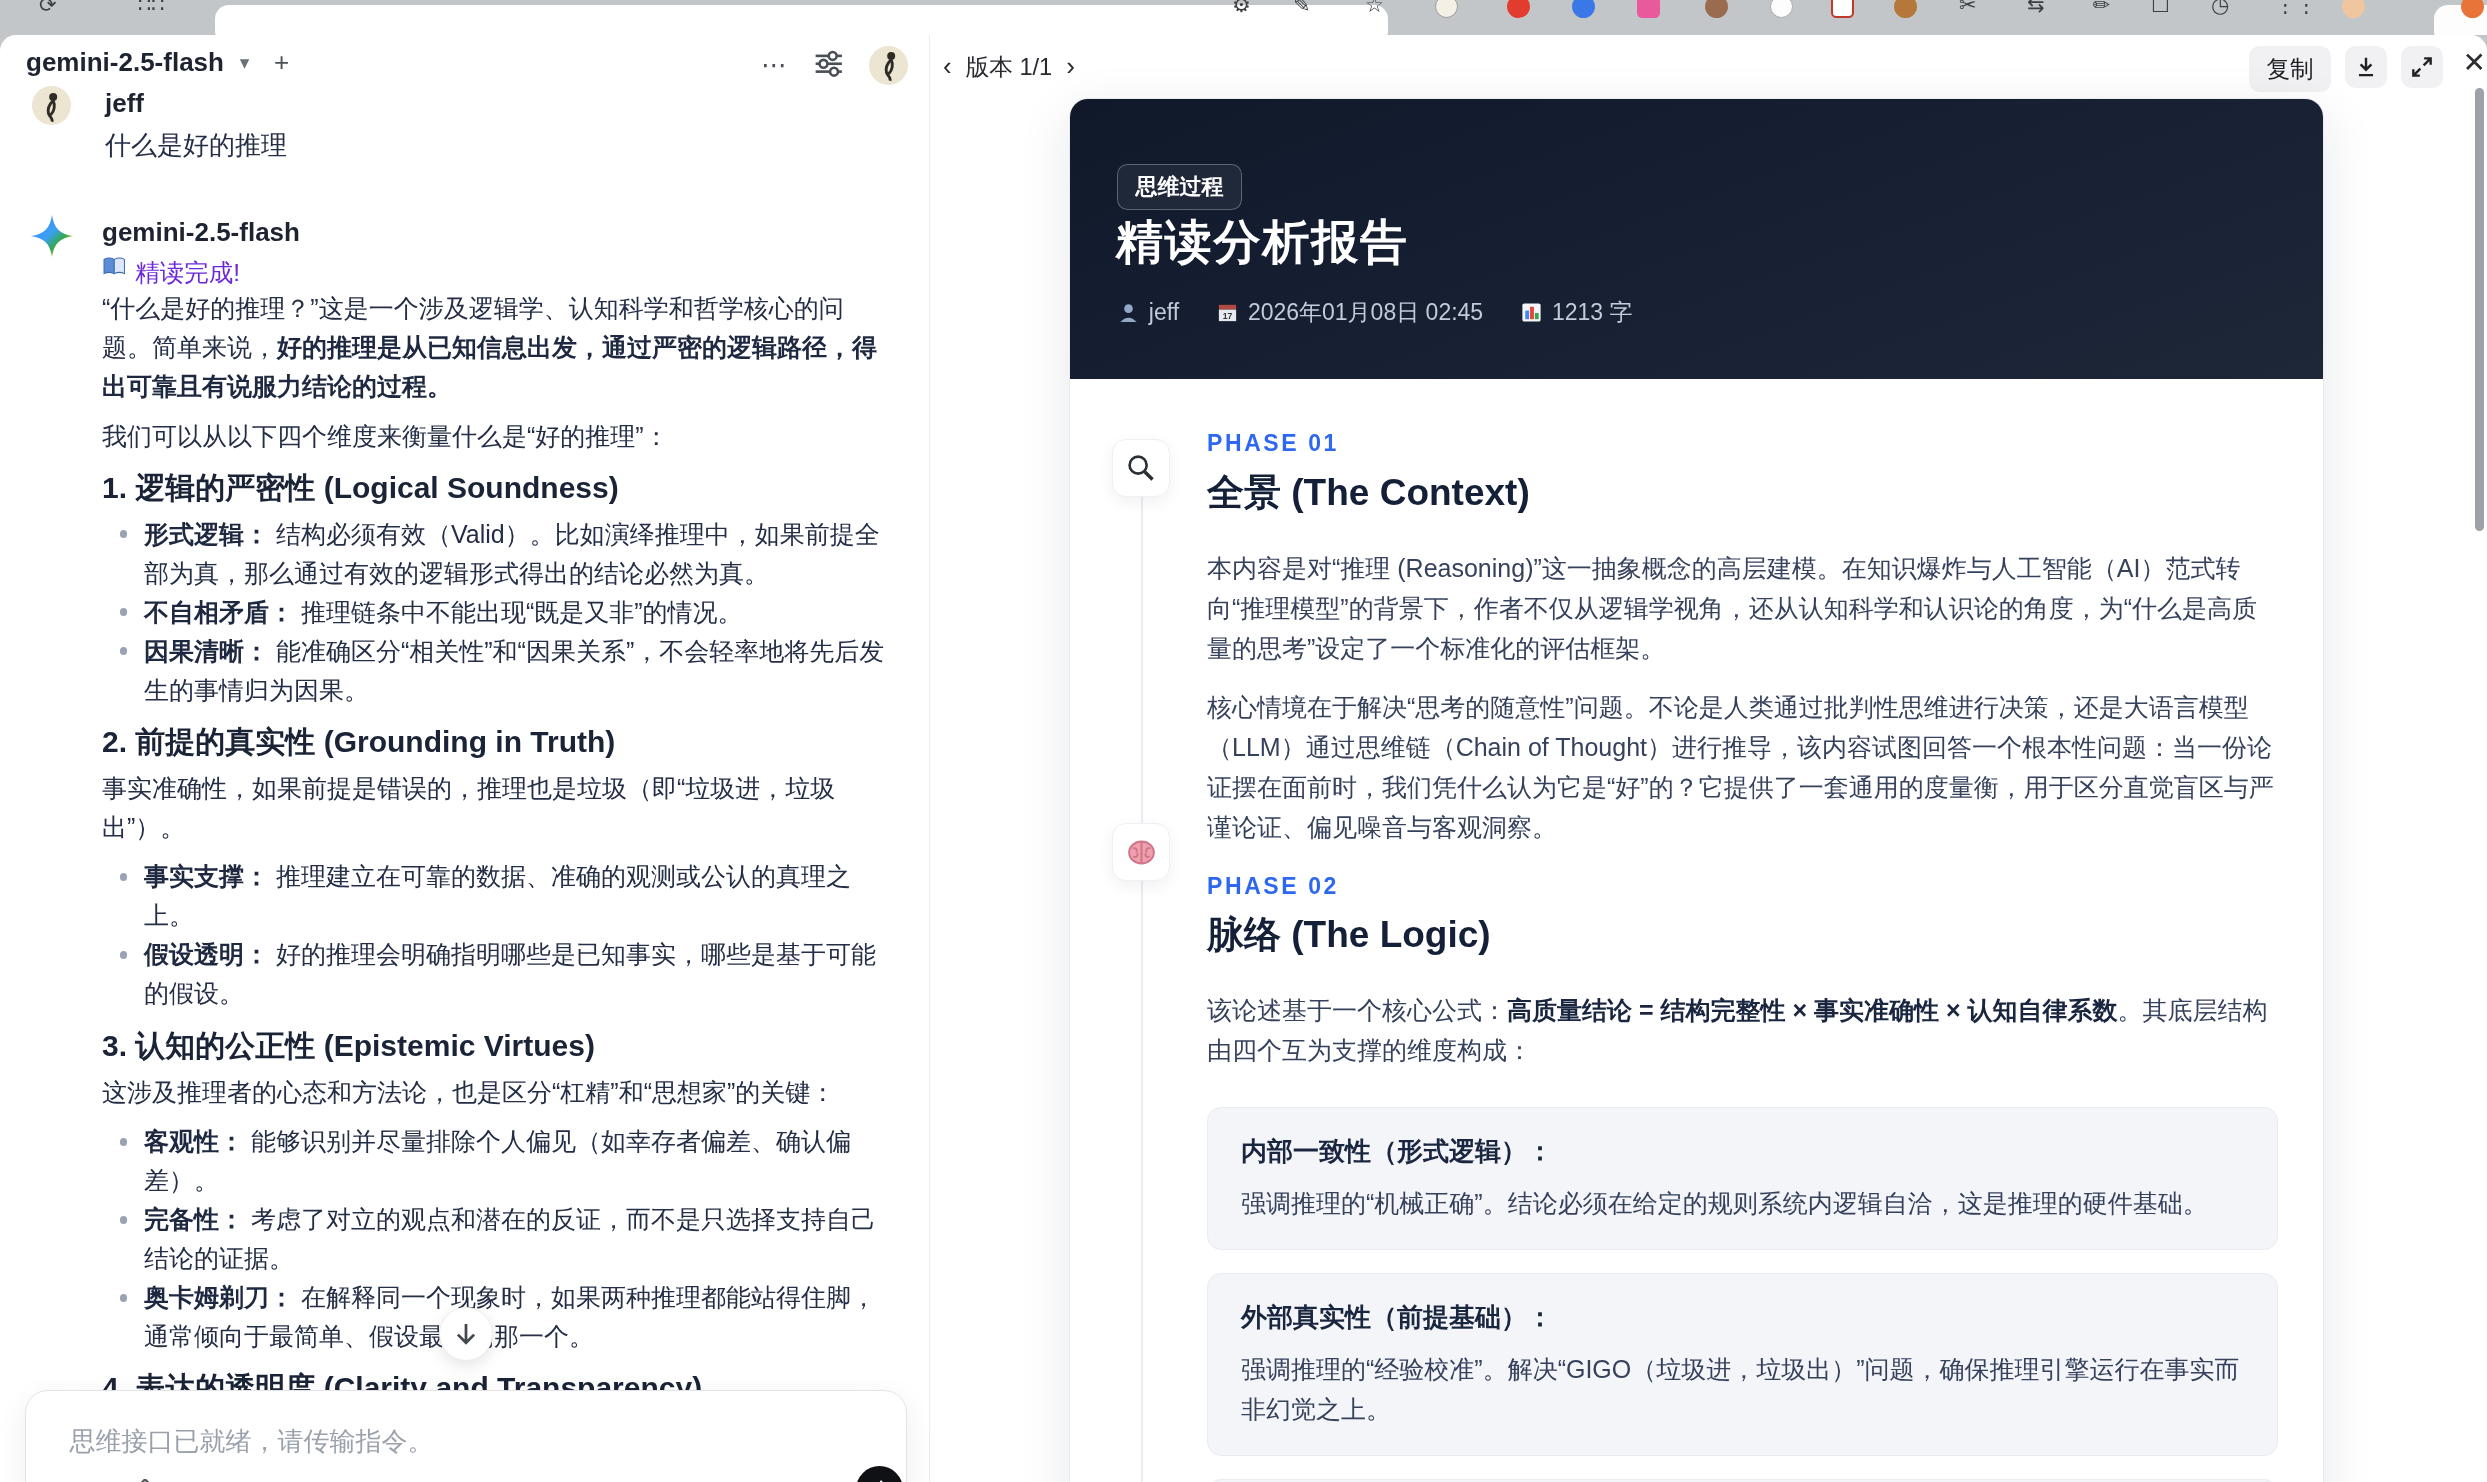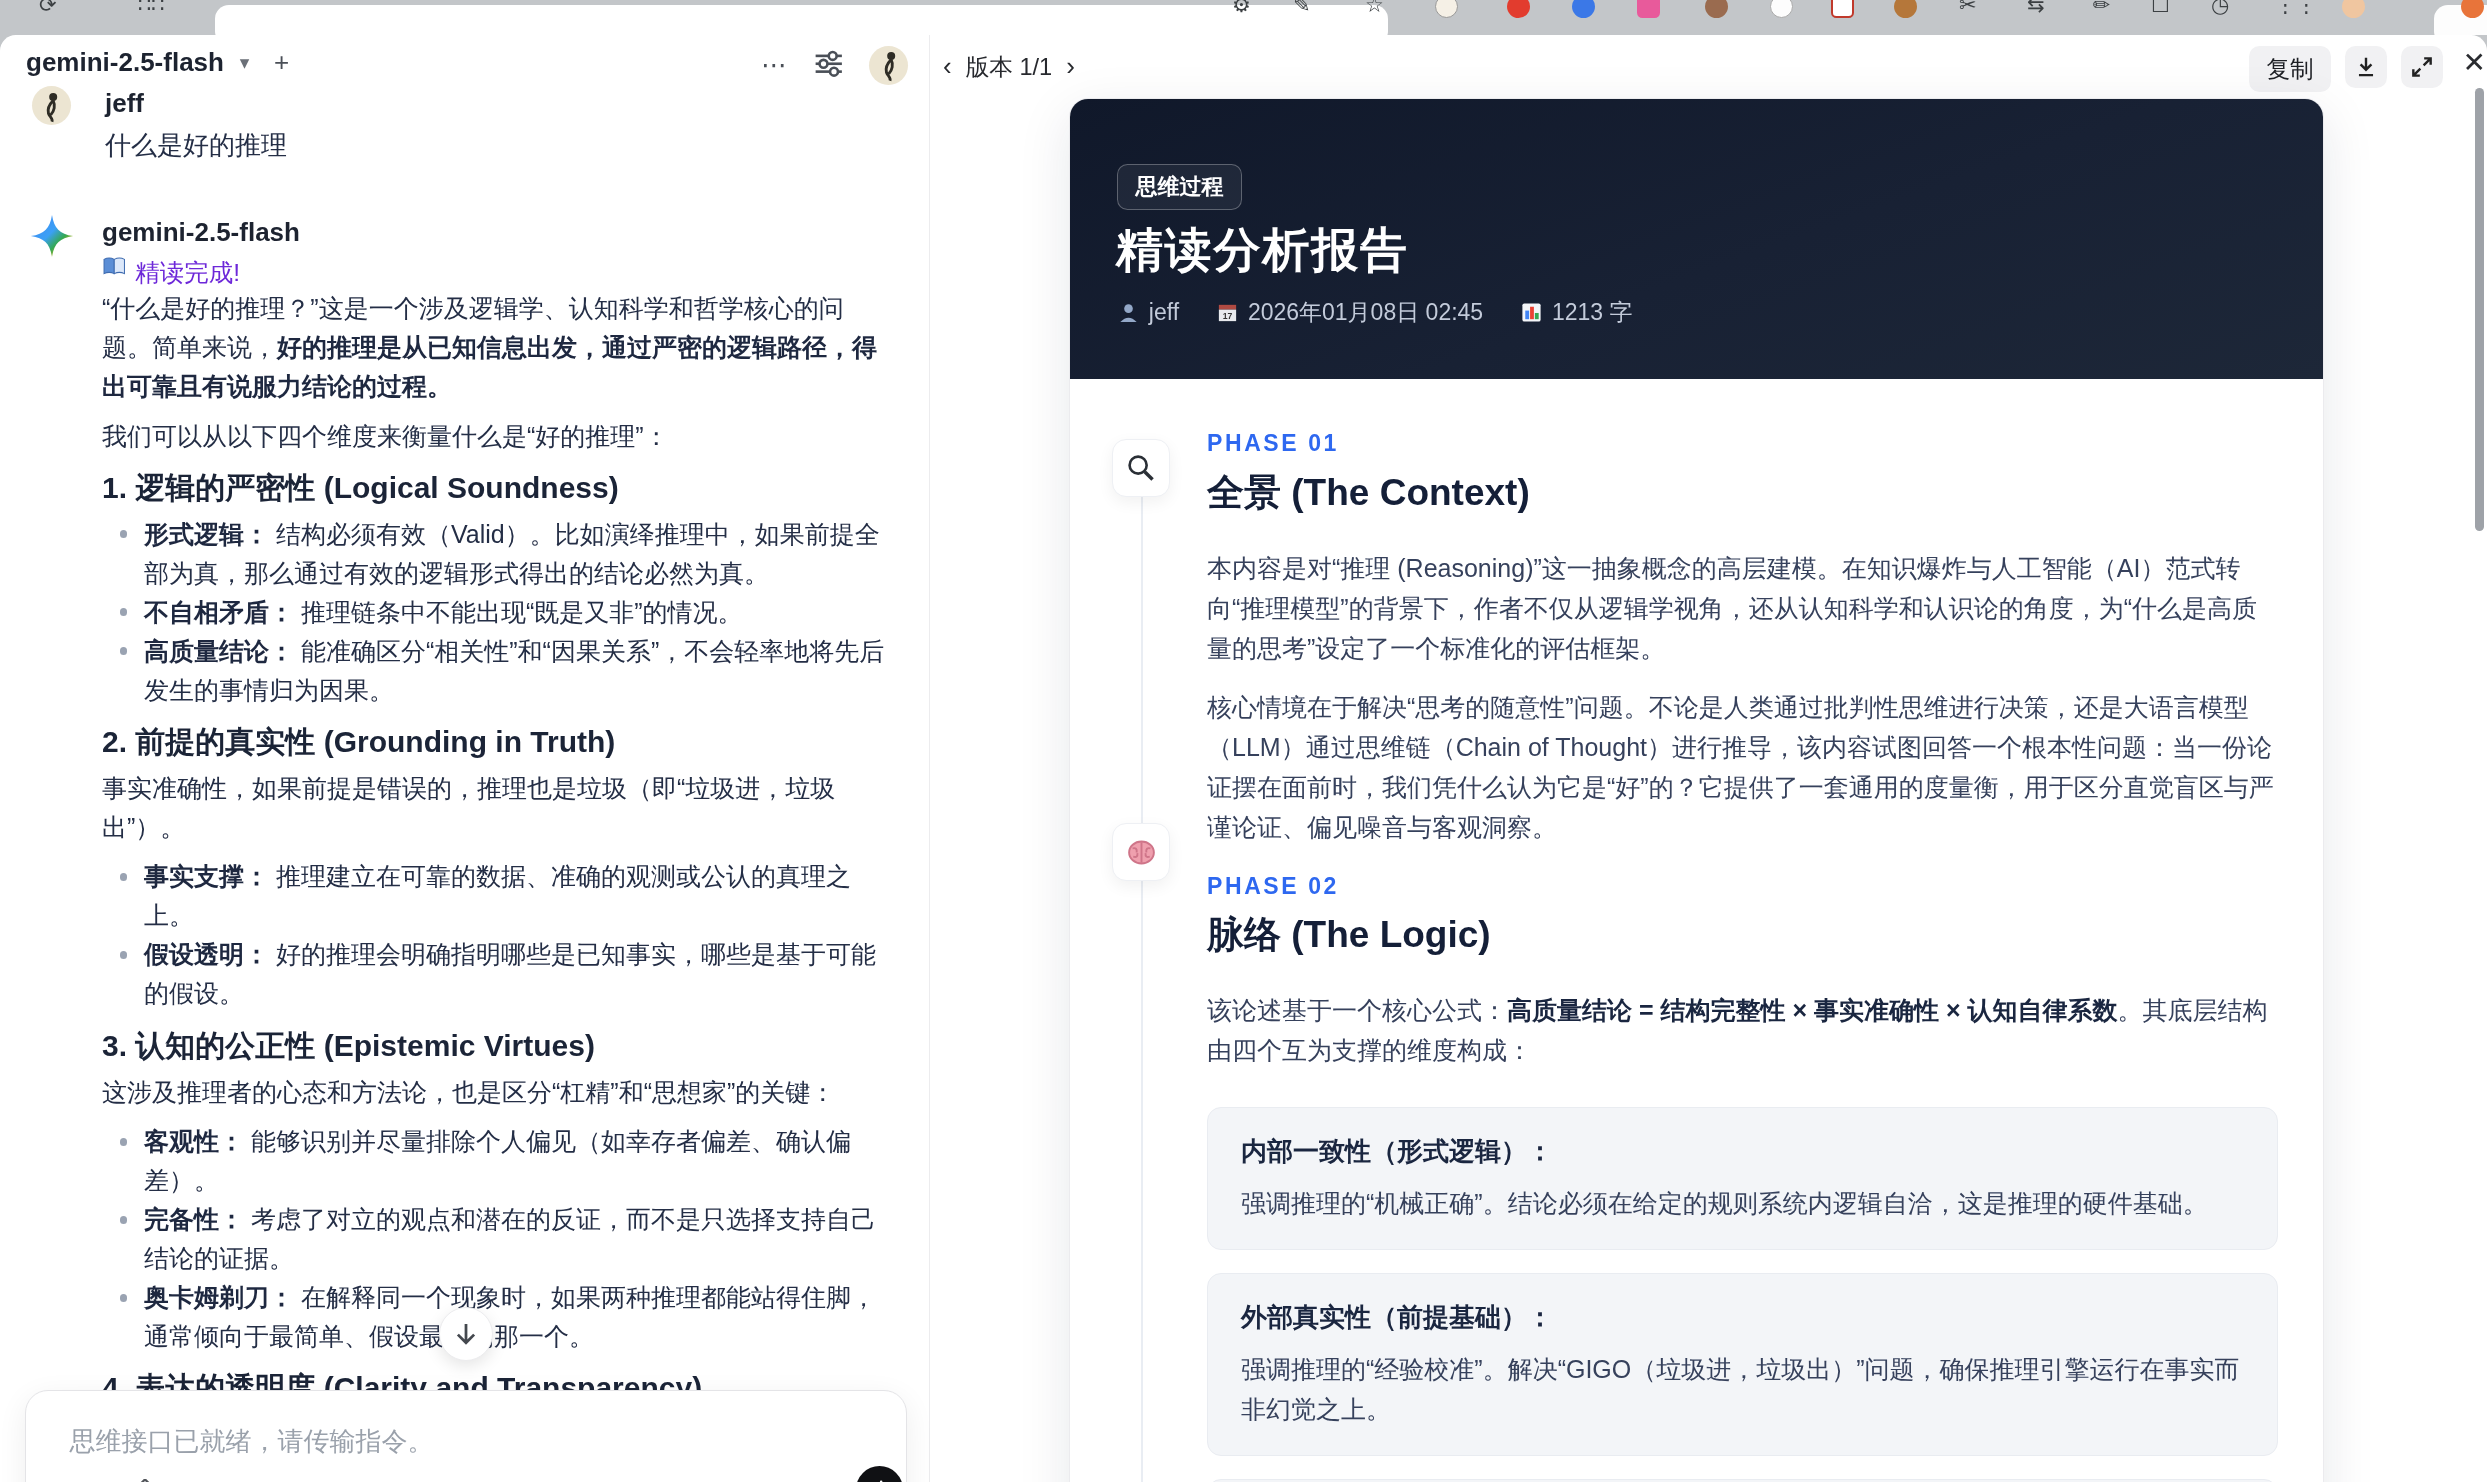"精读分析报告" .hero-title { top: 120px -> 112px }
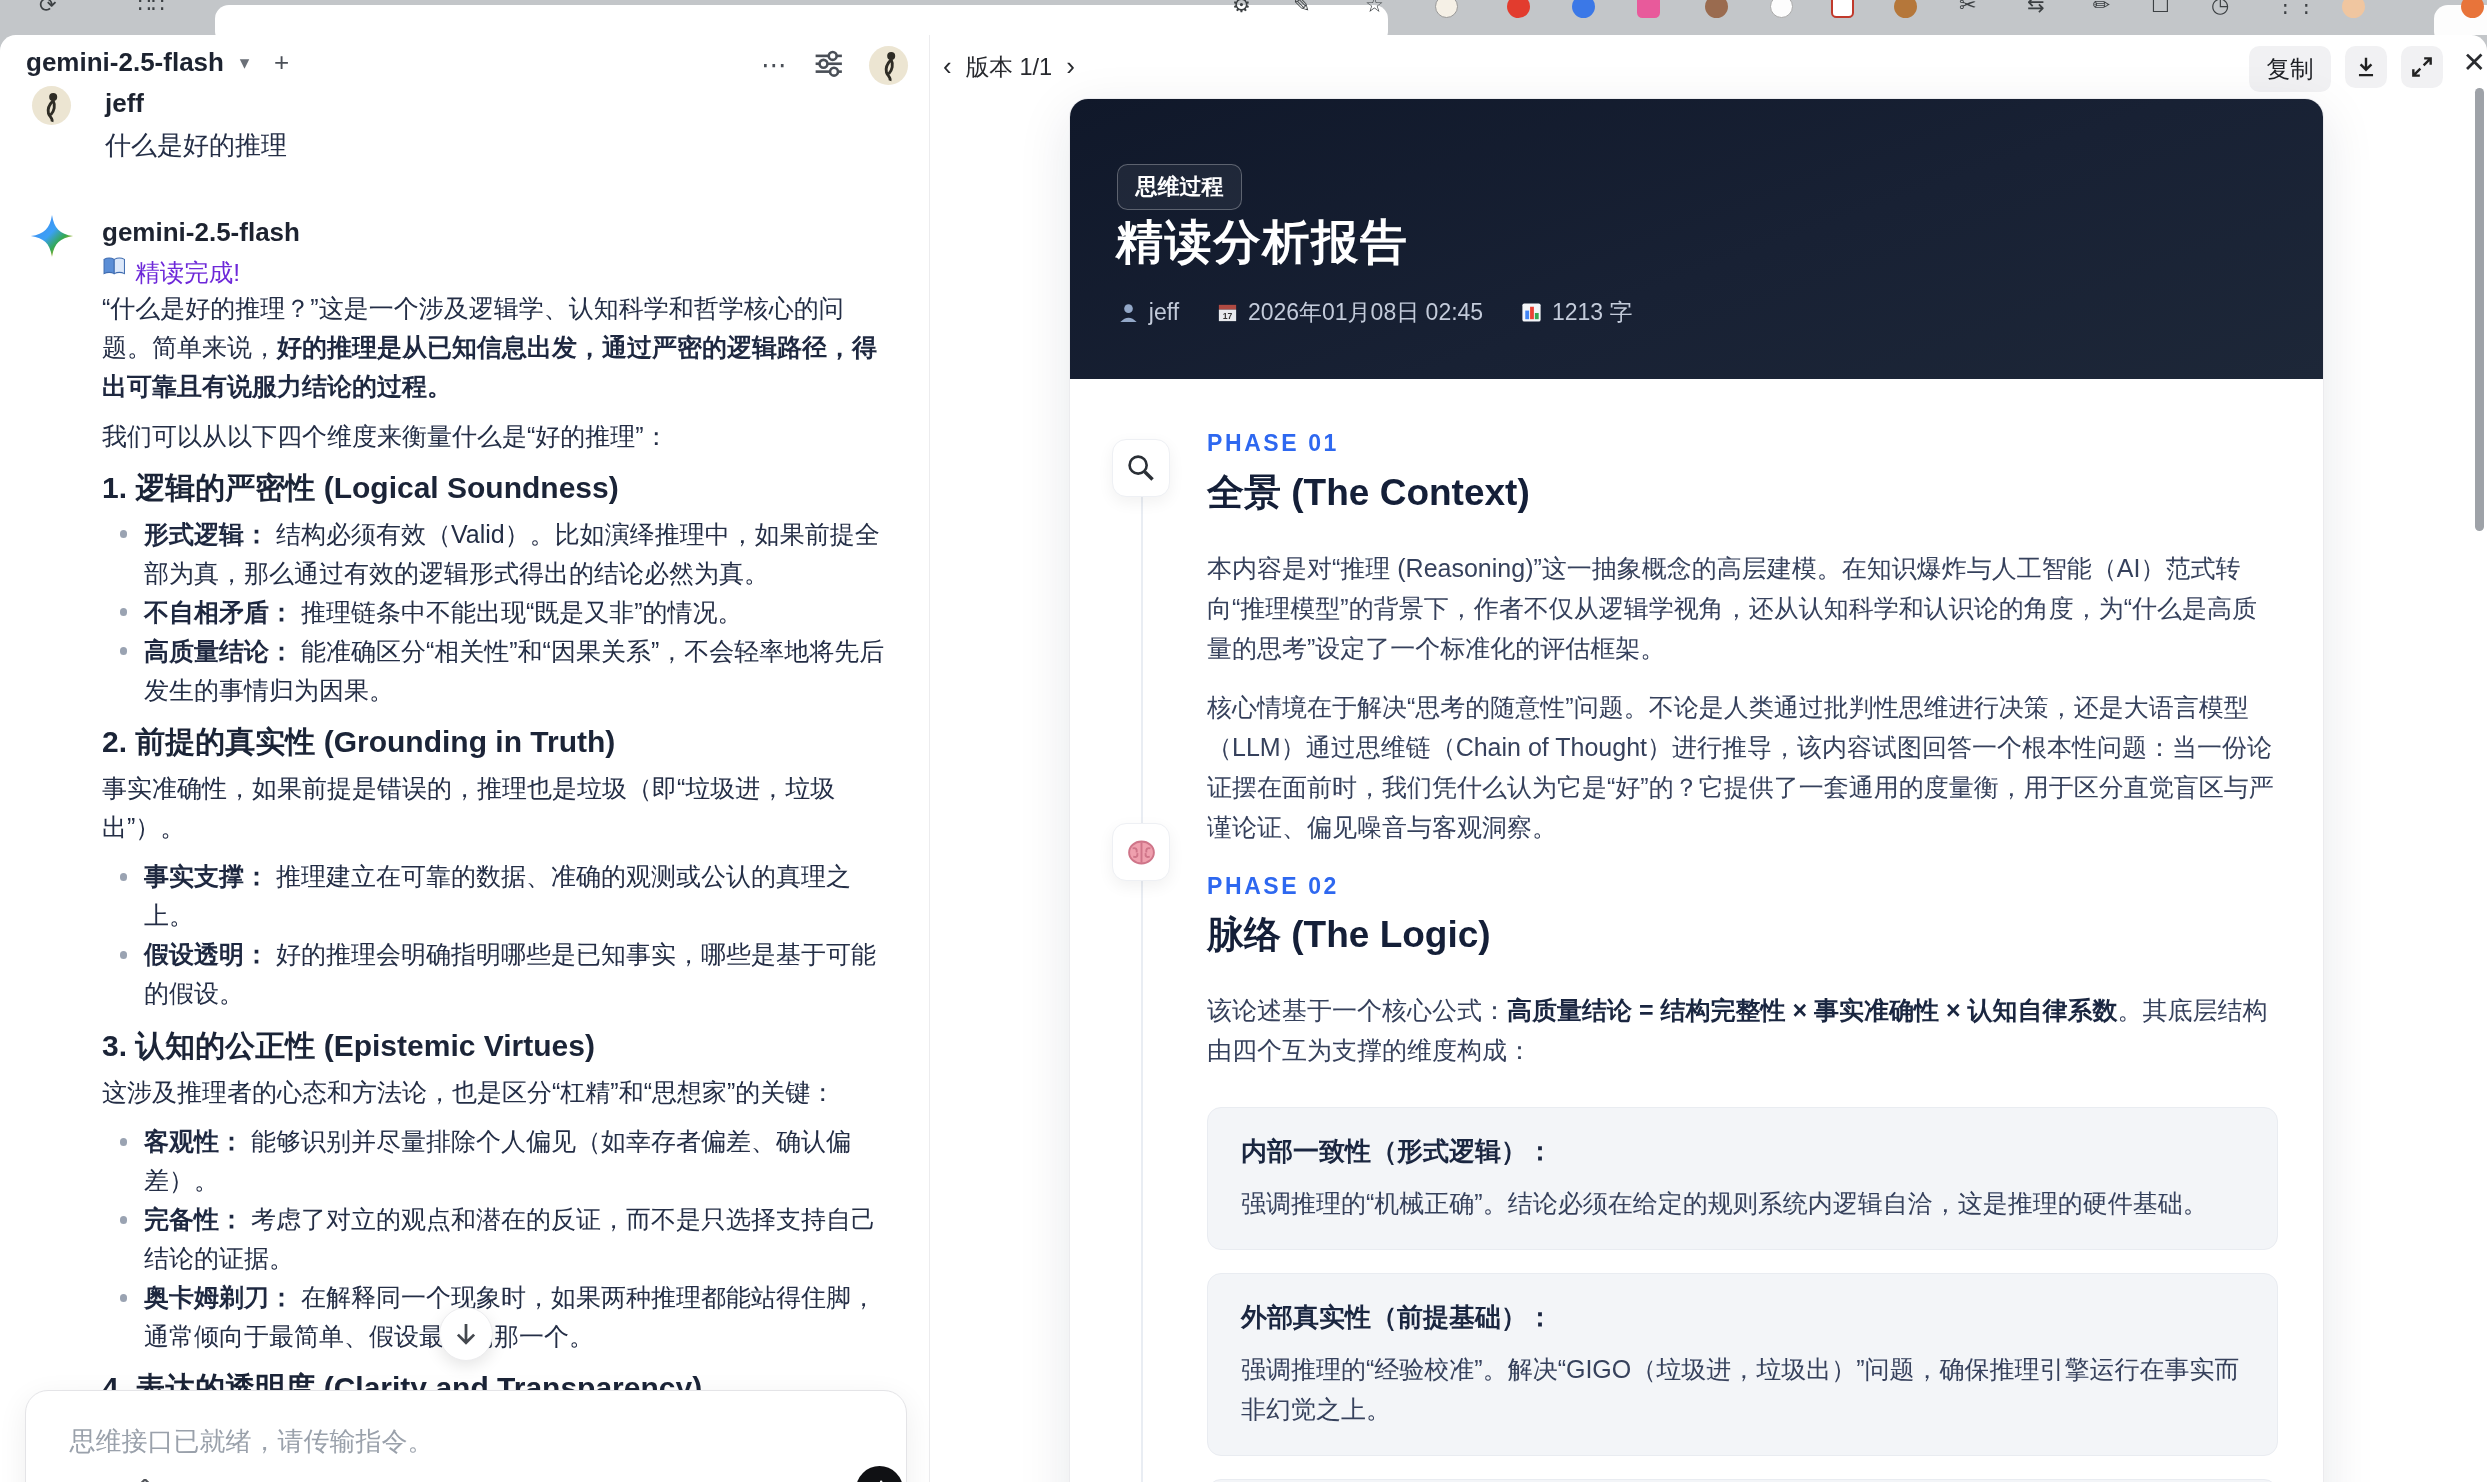"高质量结论：" b { text: 高质量结论 -> 因果清晰 }
